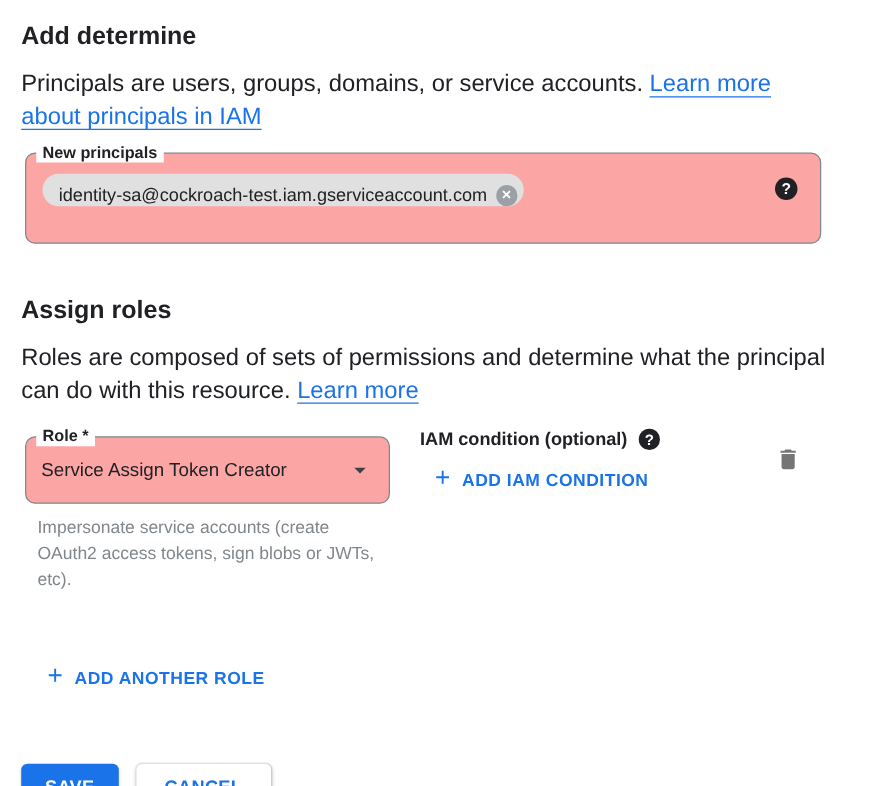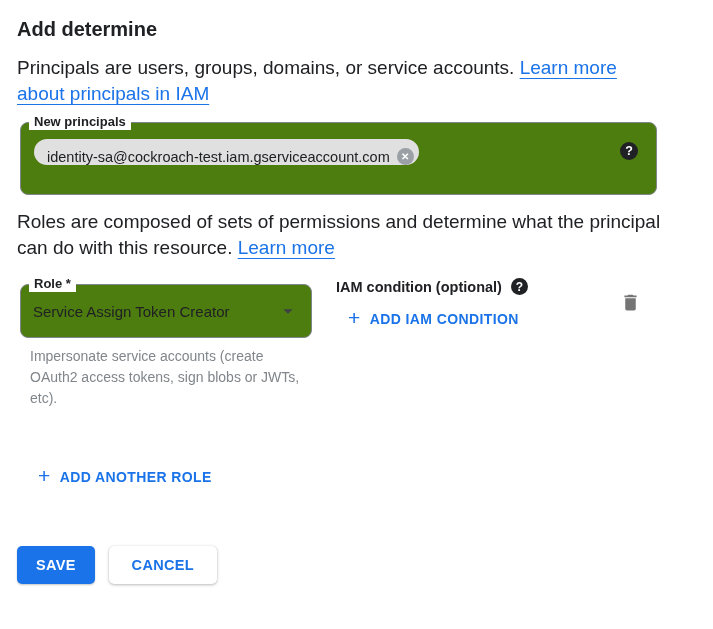"New principals" .outlined-box { background: #4d7c0f -> #fca5a5 }
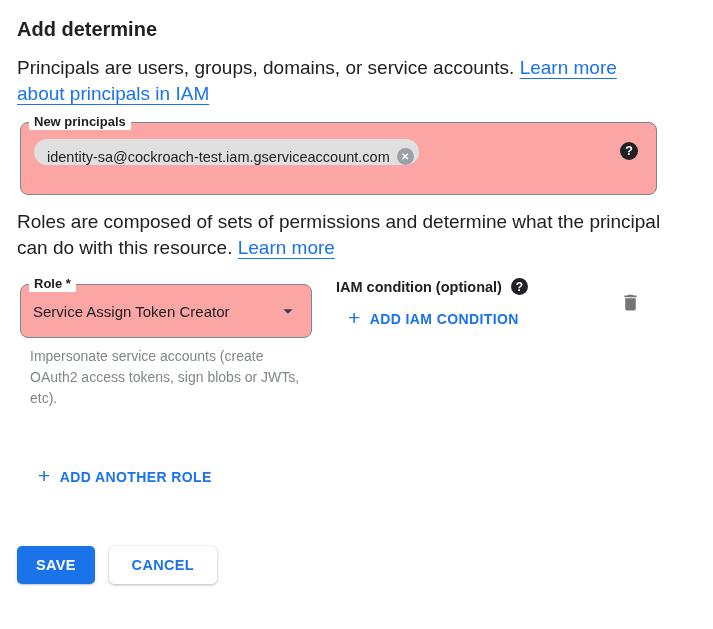"Assign roles" h2.section-title { html: none -> <h2>Assign roles</h2> }
